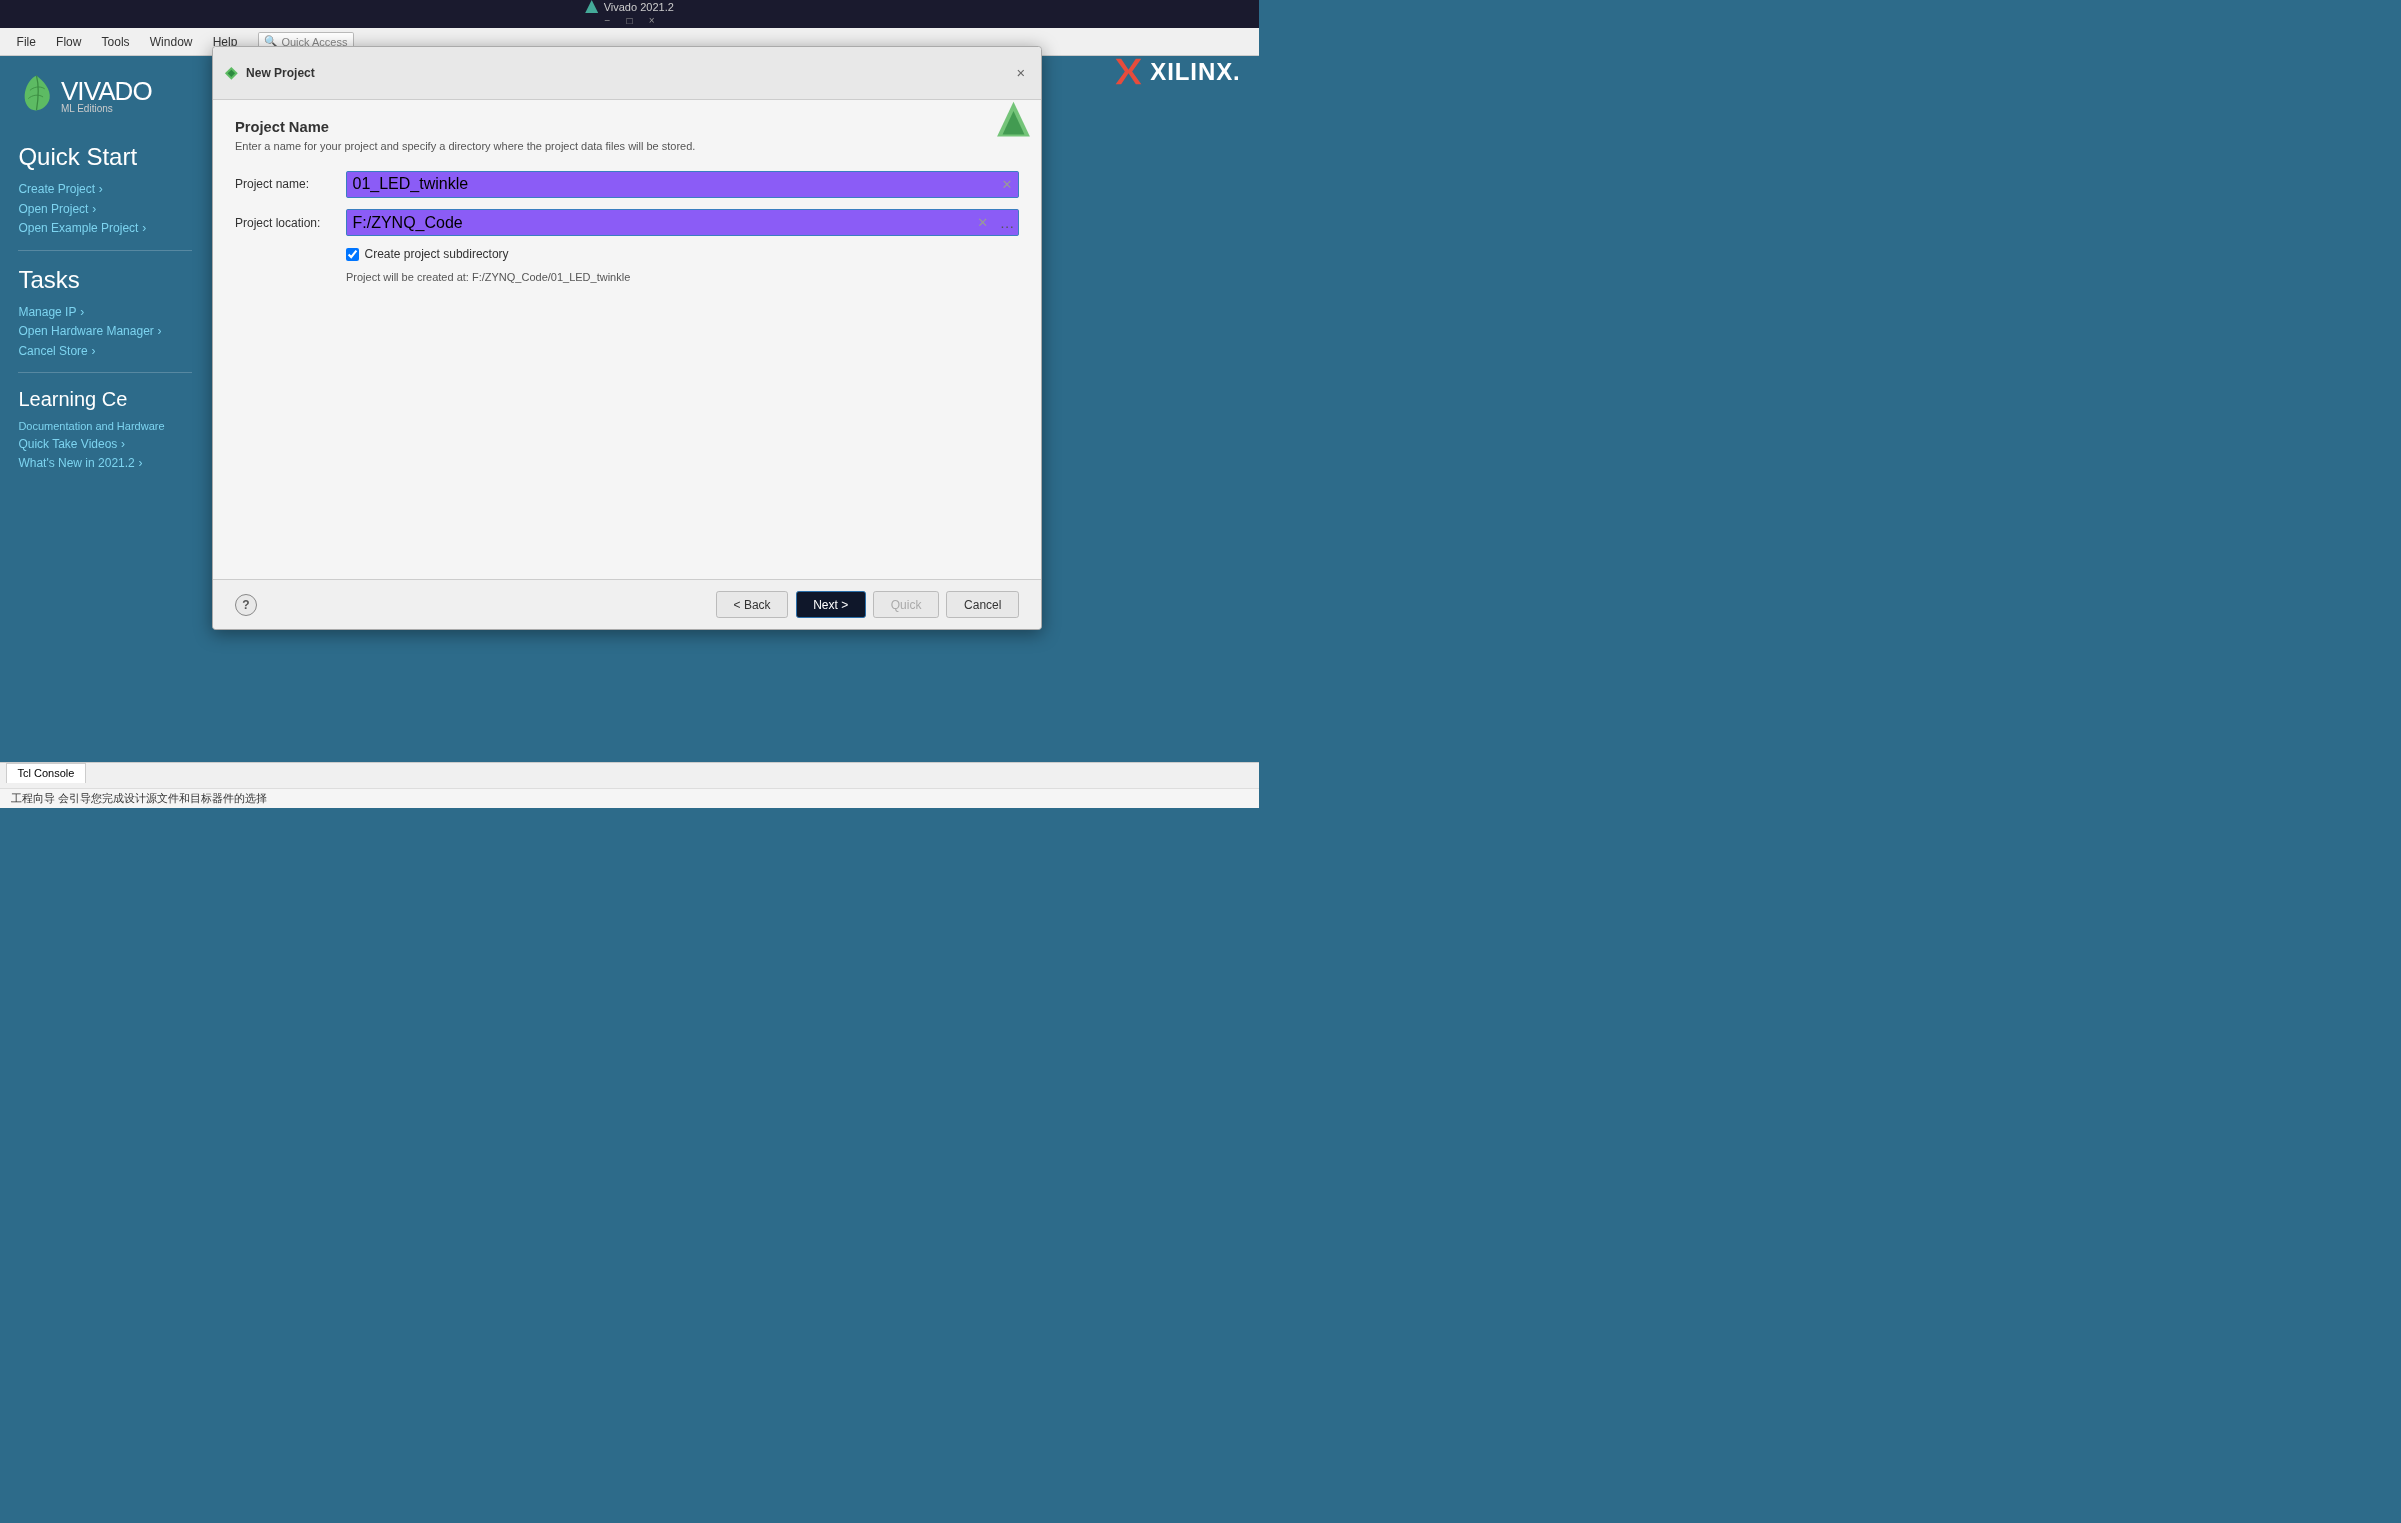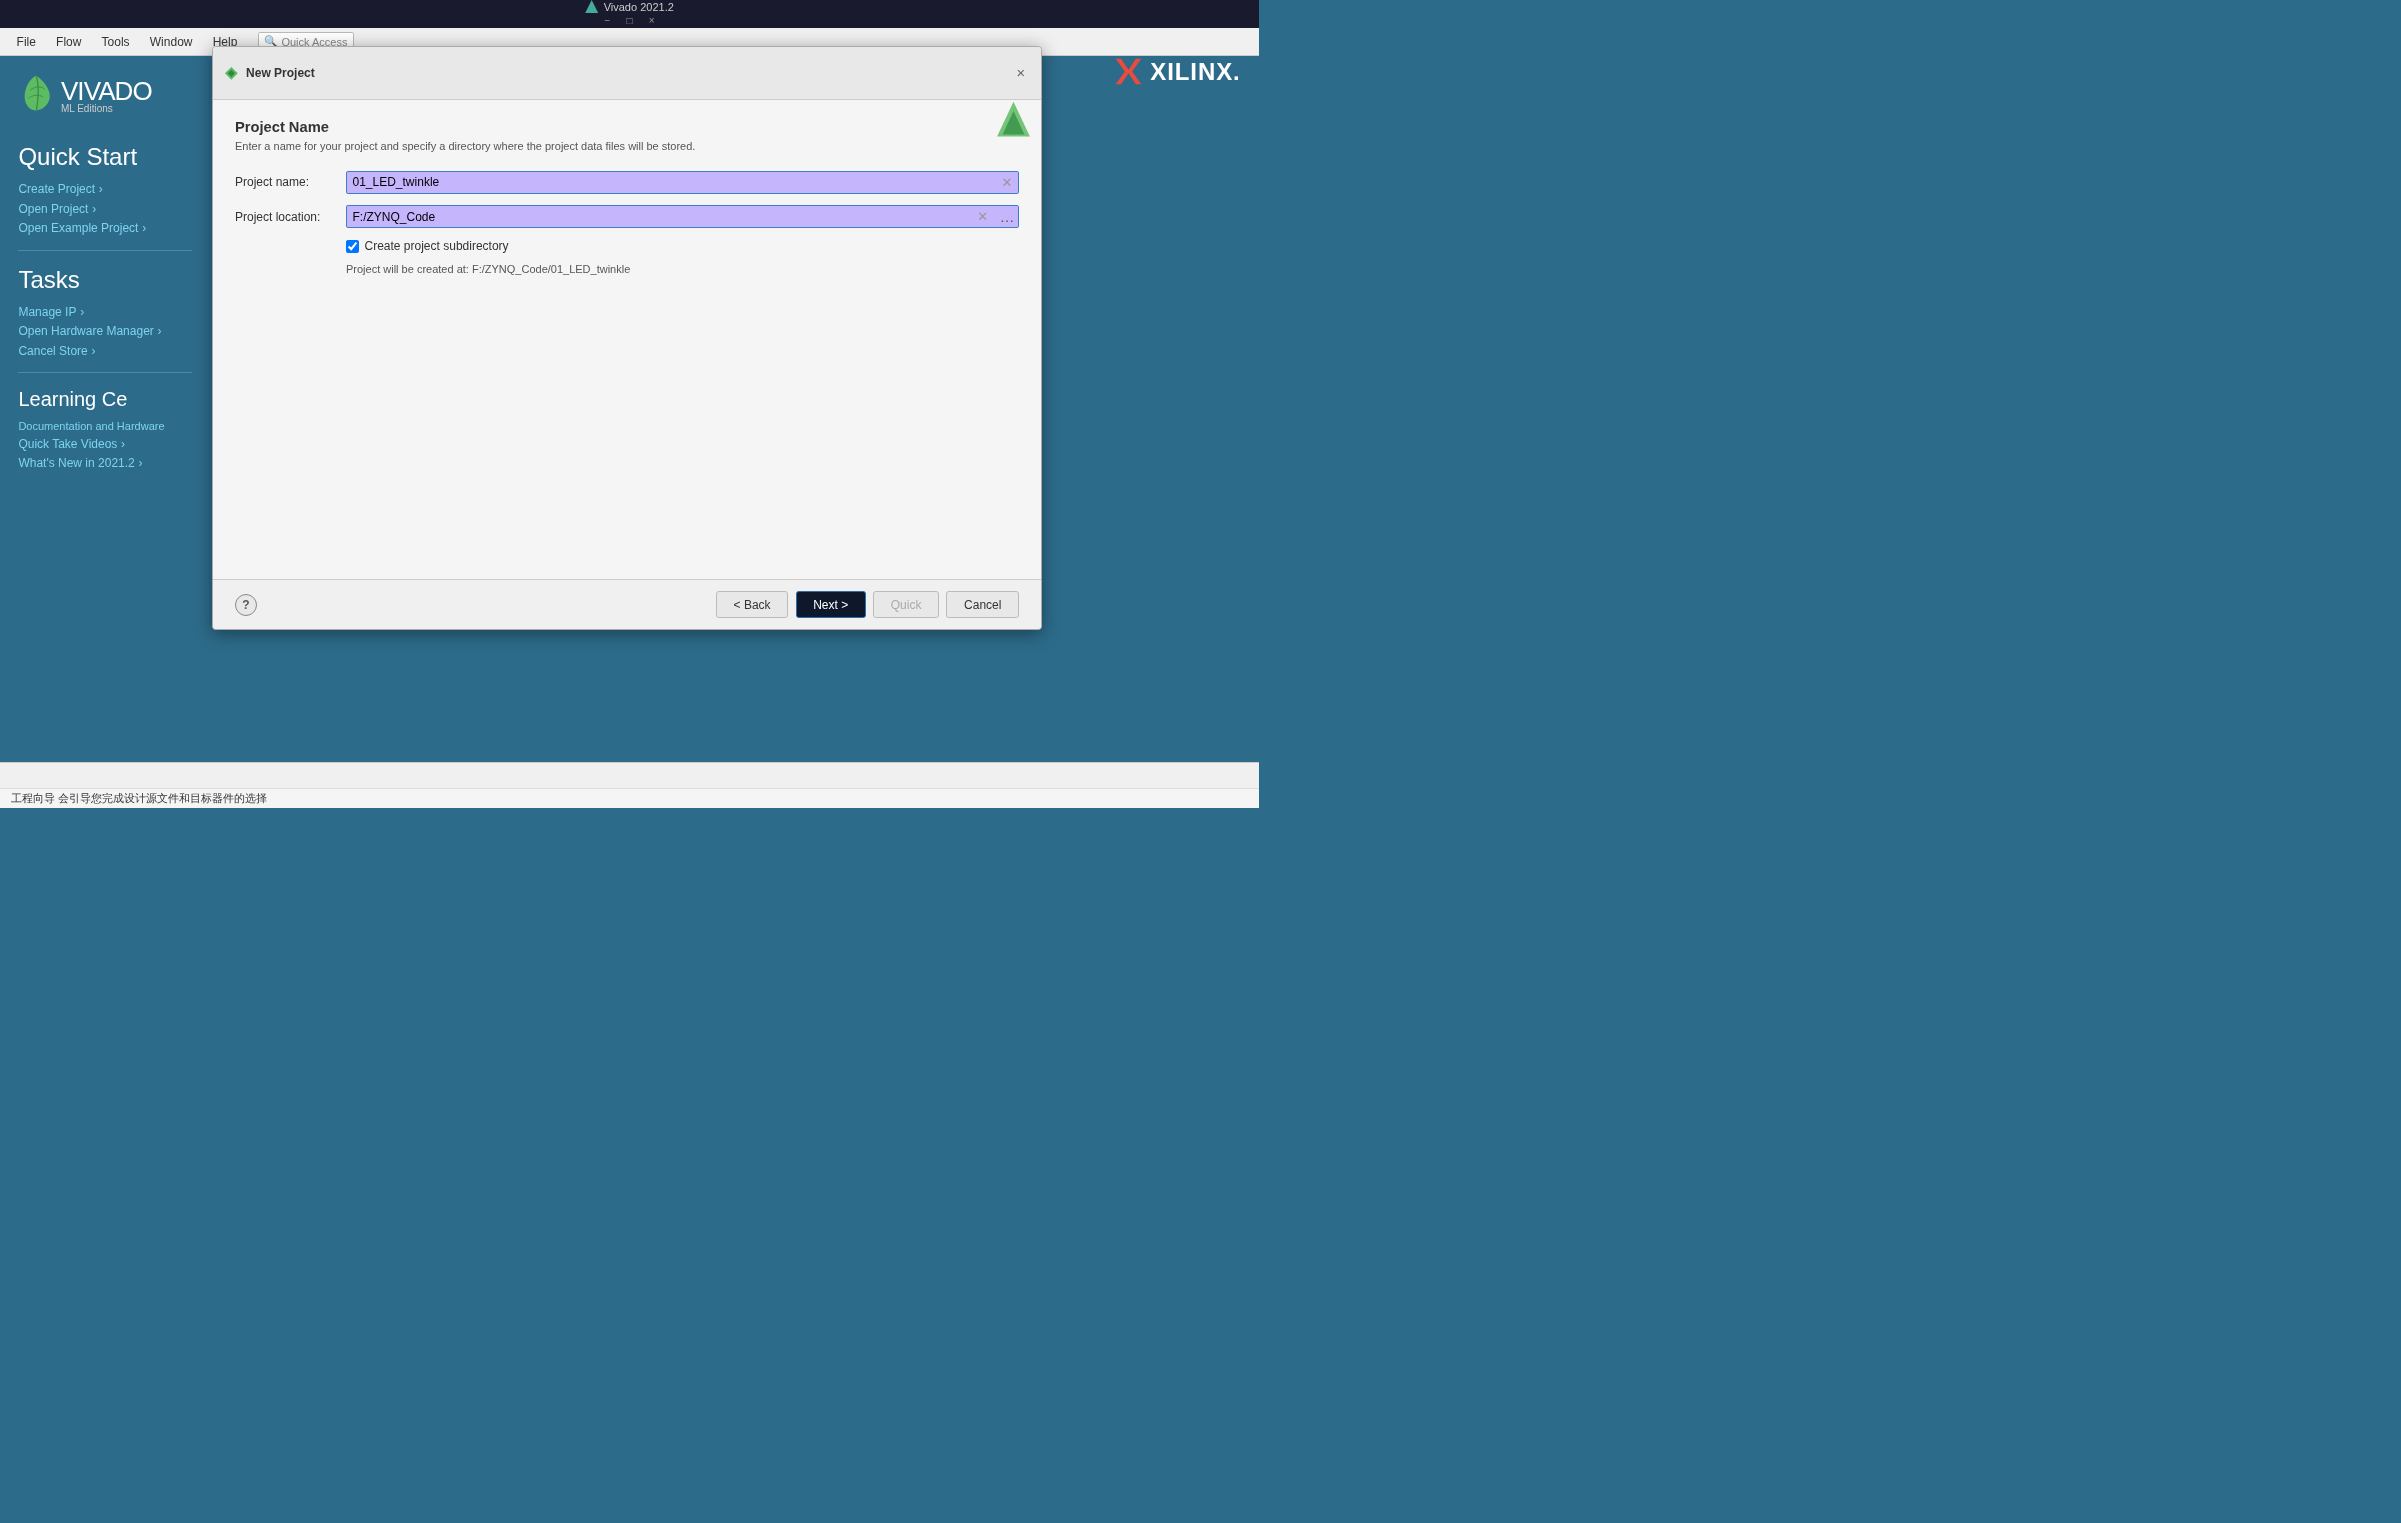"01_LED_twinkle" .form-input { background: #c4b5fd -> #8b5cf6; font-size: 12px -> 16px }
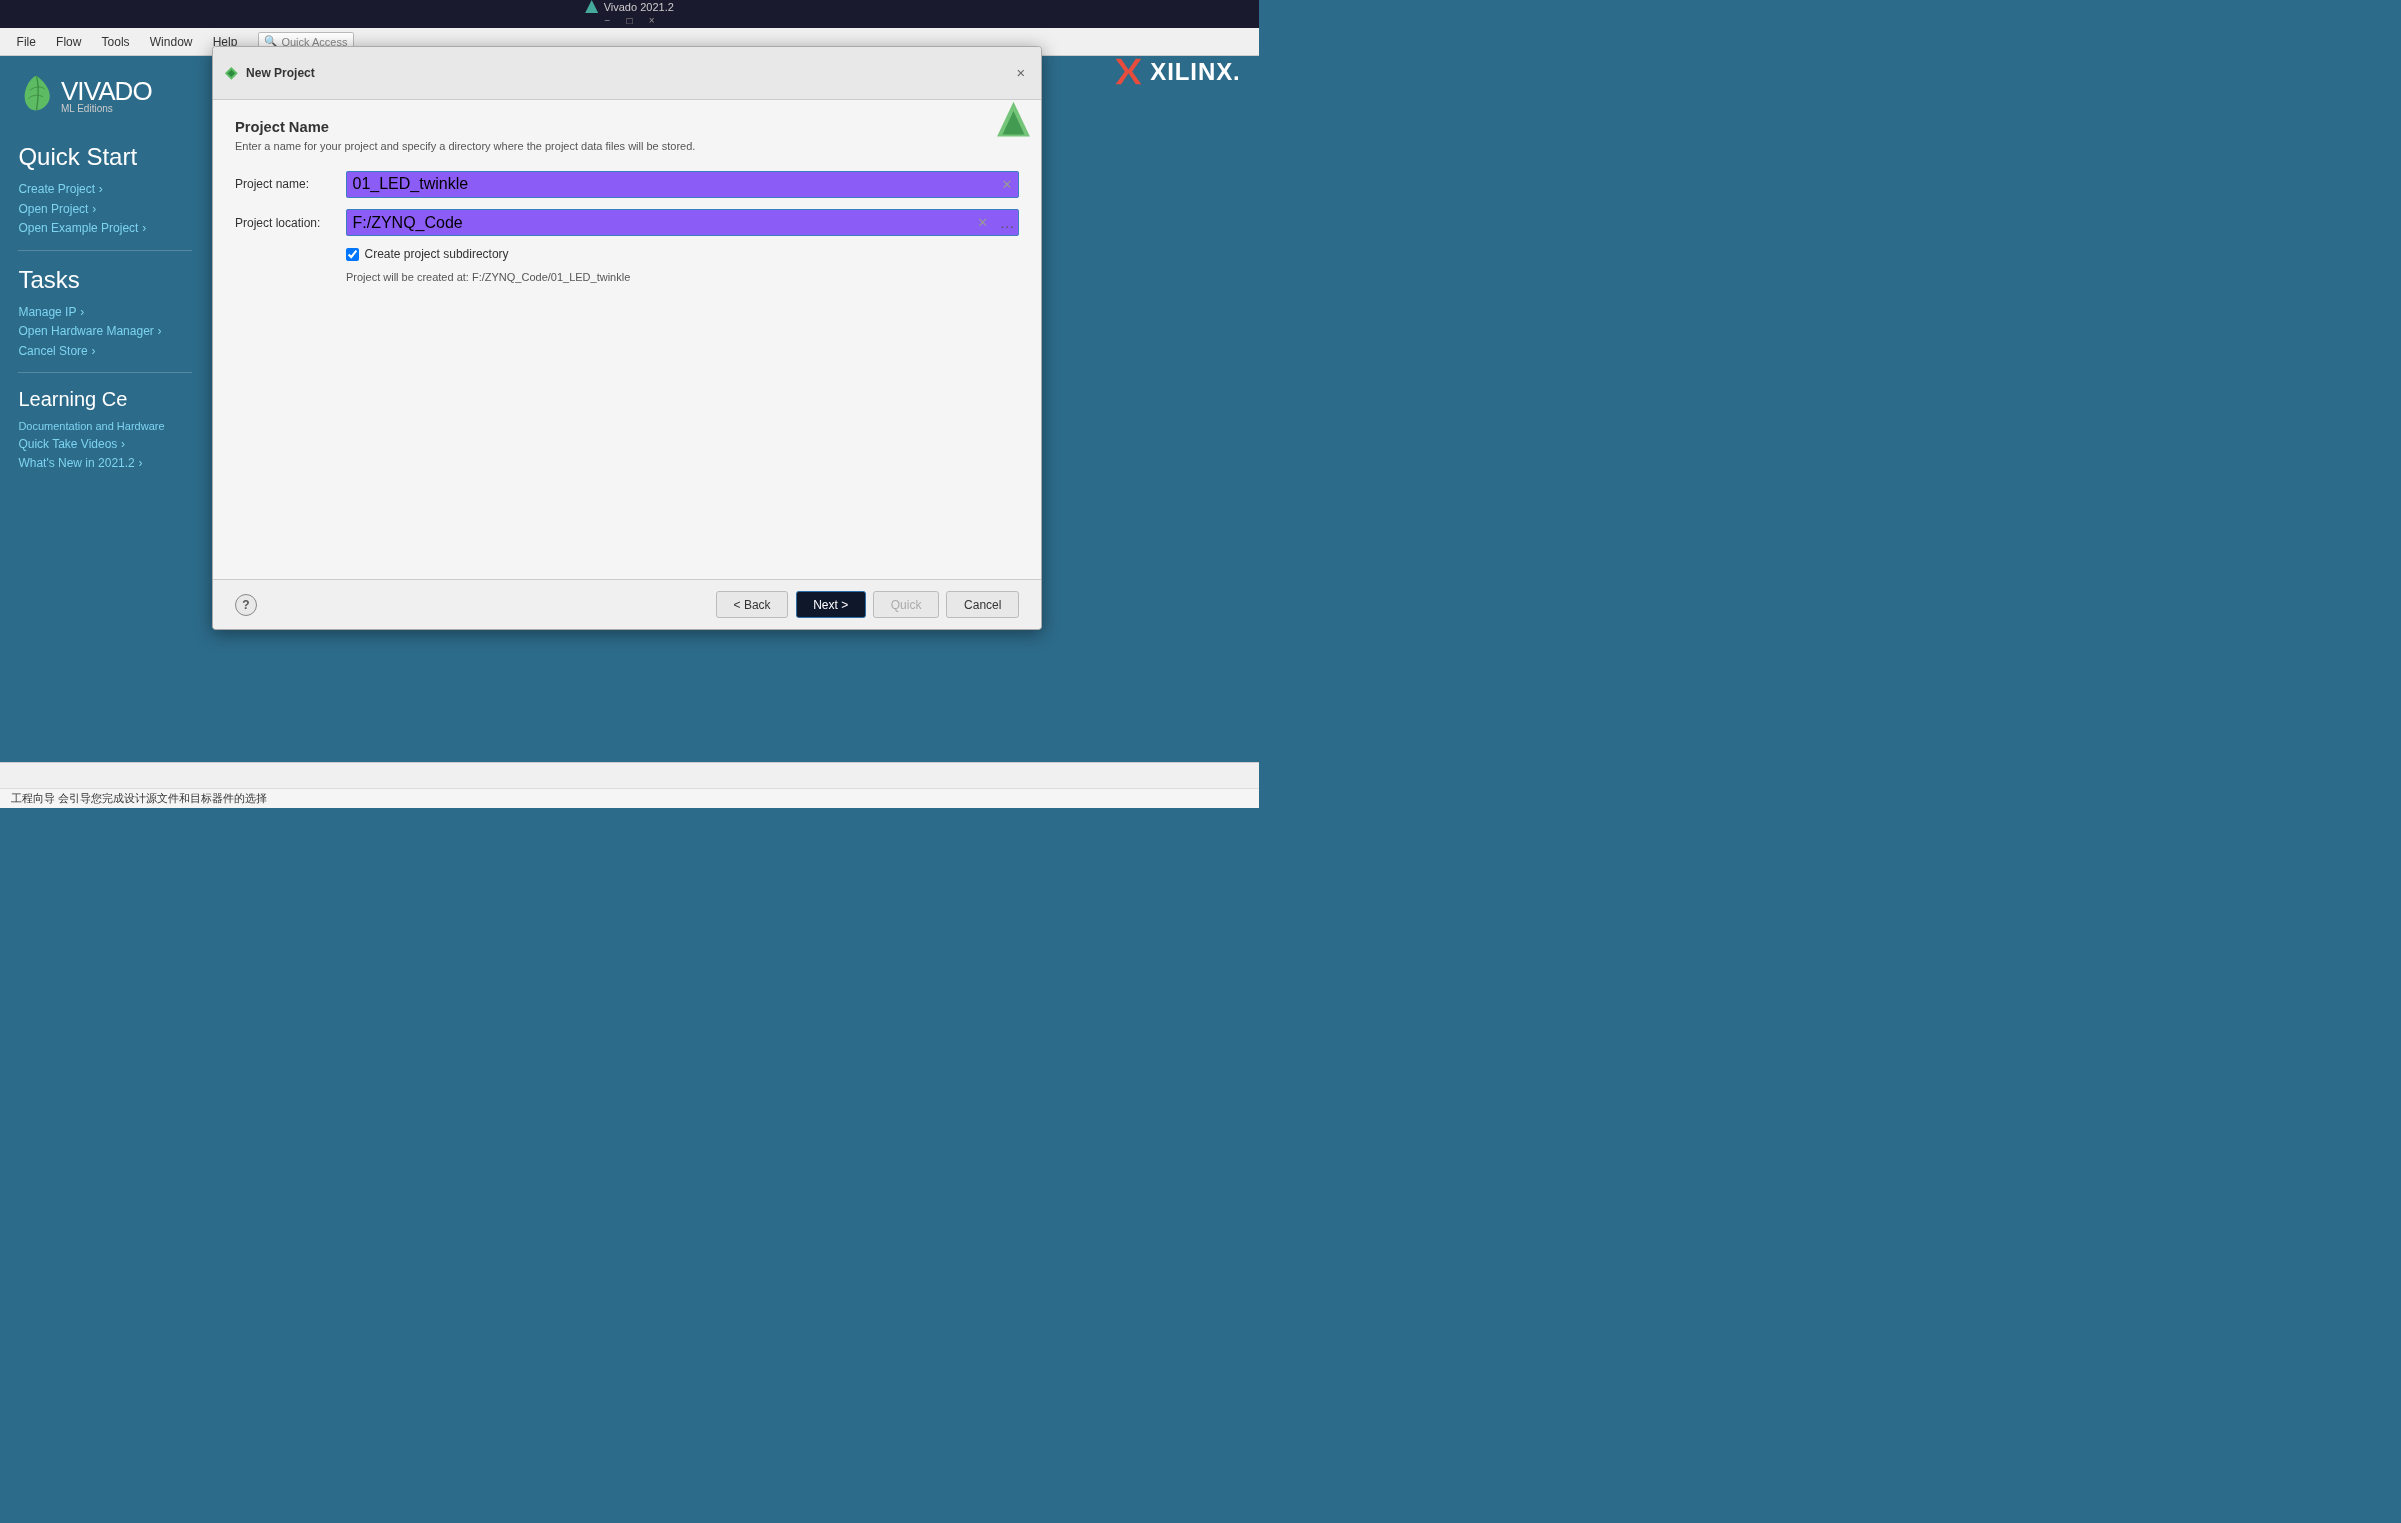"Tcl Console" div { html: none -> <div> <div>Tcl Console</div> </div> }
